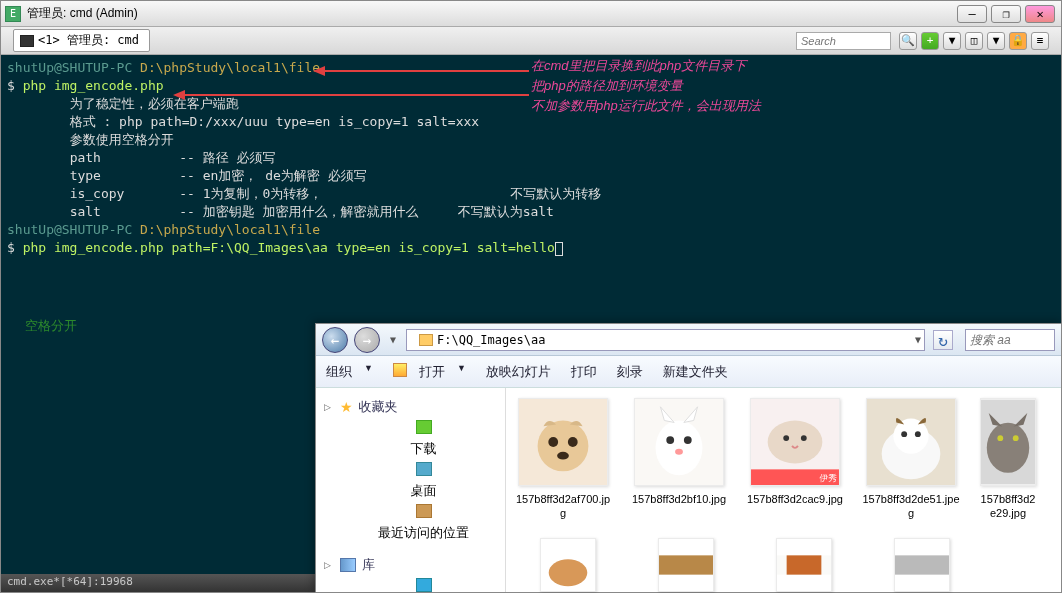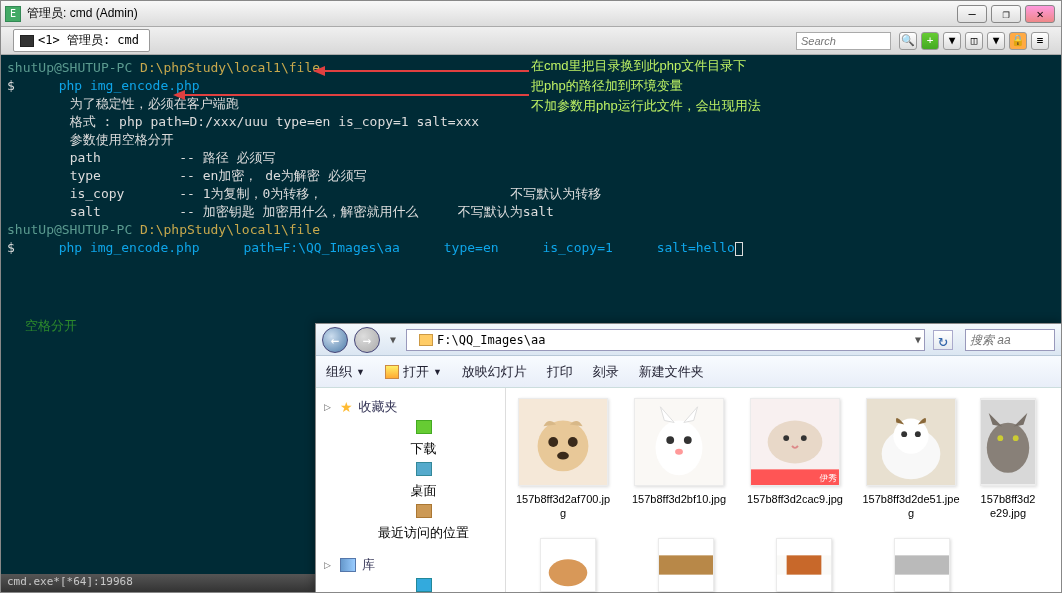"在cmd里把目录换到此php文件目录下" .annot { color: #bef264 -> #ec4899; font-style: none -> italic }
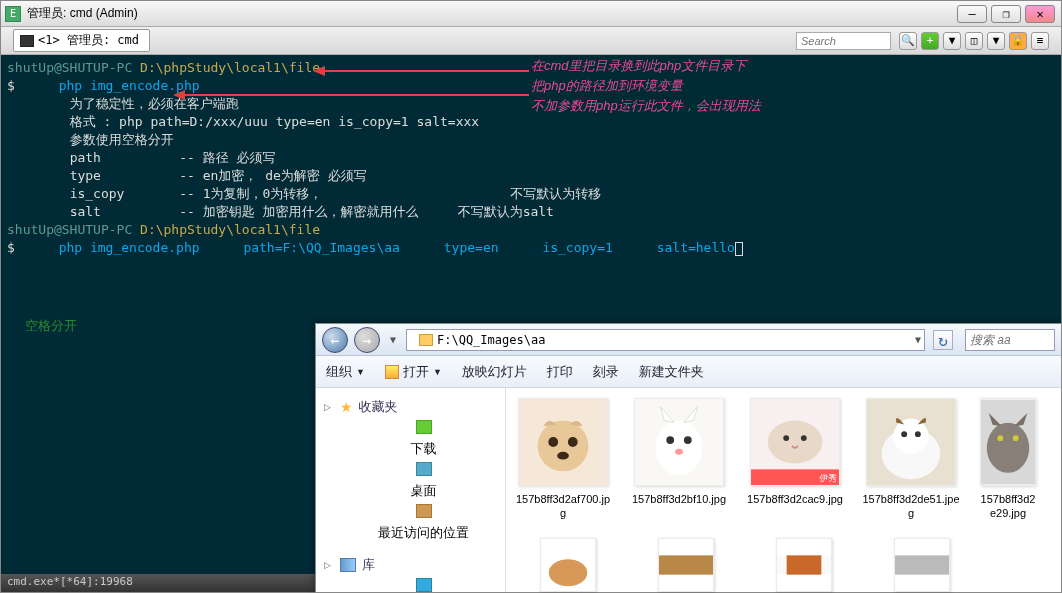"php img_encode.php" .cmd { color: #0ea5e9 -> #bef264; margin-left: 36px -> none }
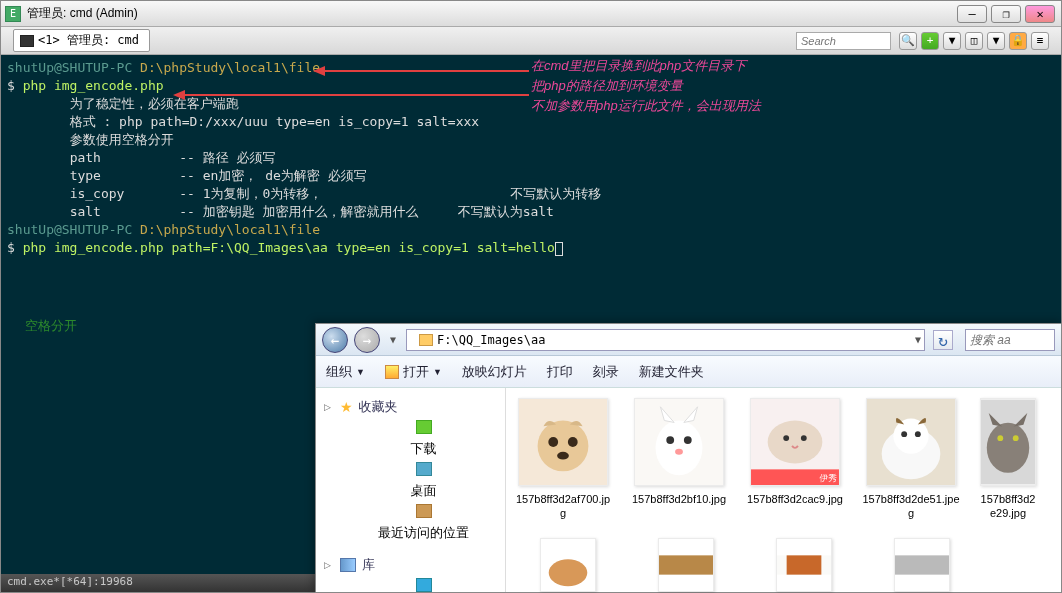"组织" .exp-tbtn { align-items: center -> flex-start; gap: 4px -> 12px }
